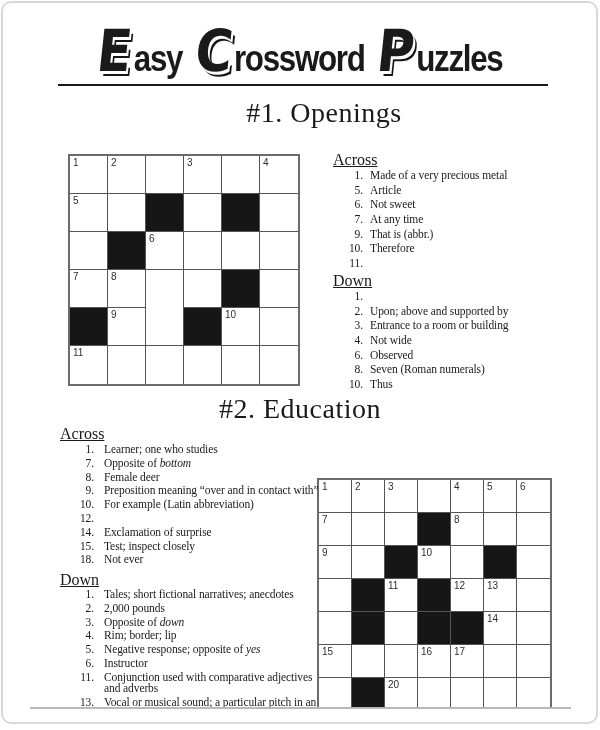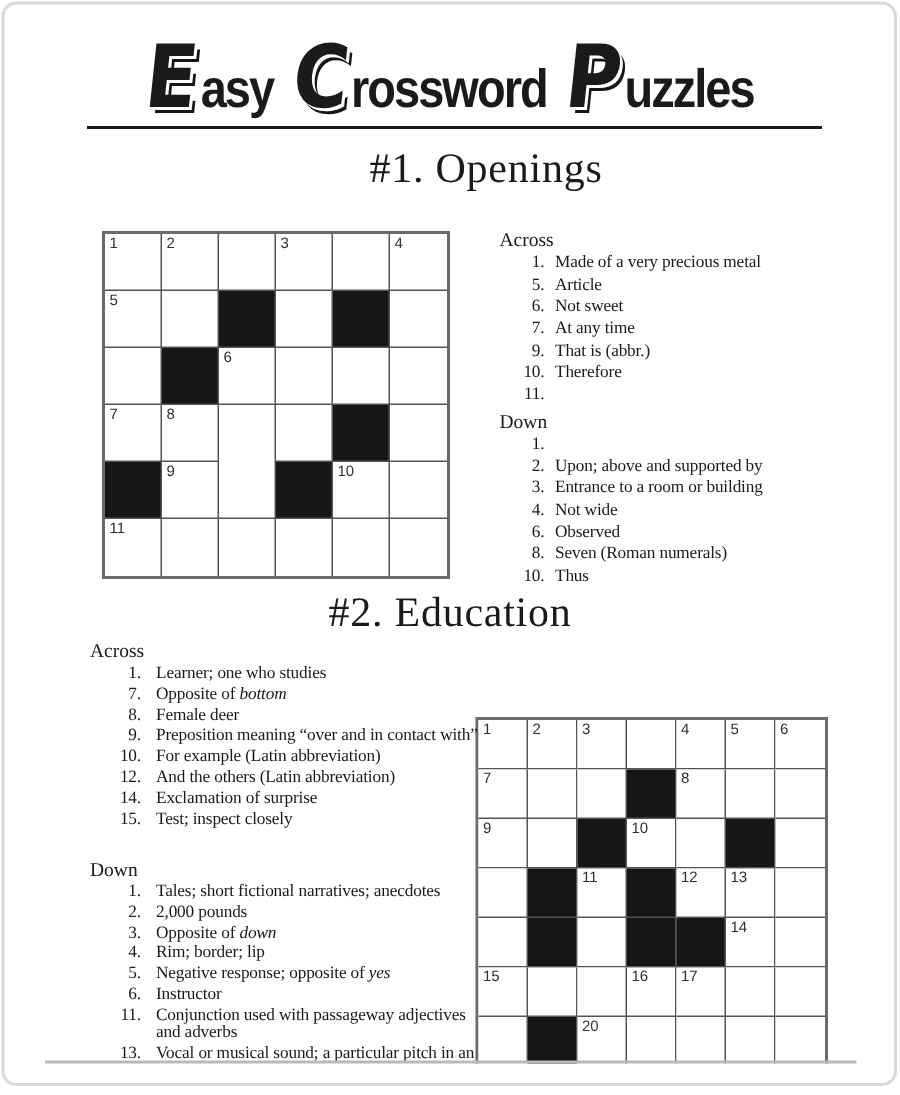"Across" .clues .label { font-size: 13px -> 16px; text-decoration: none -> underline }
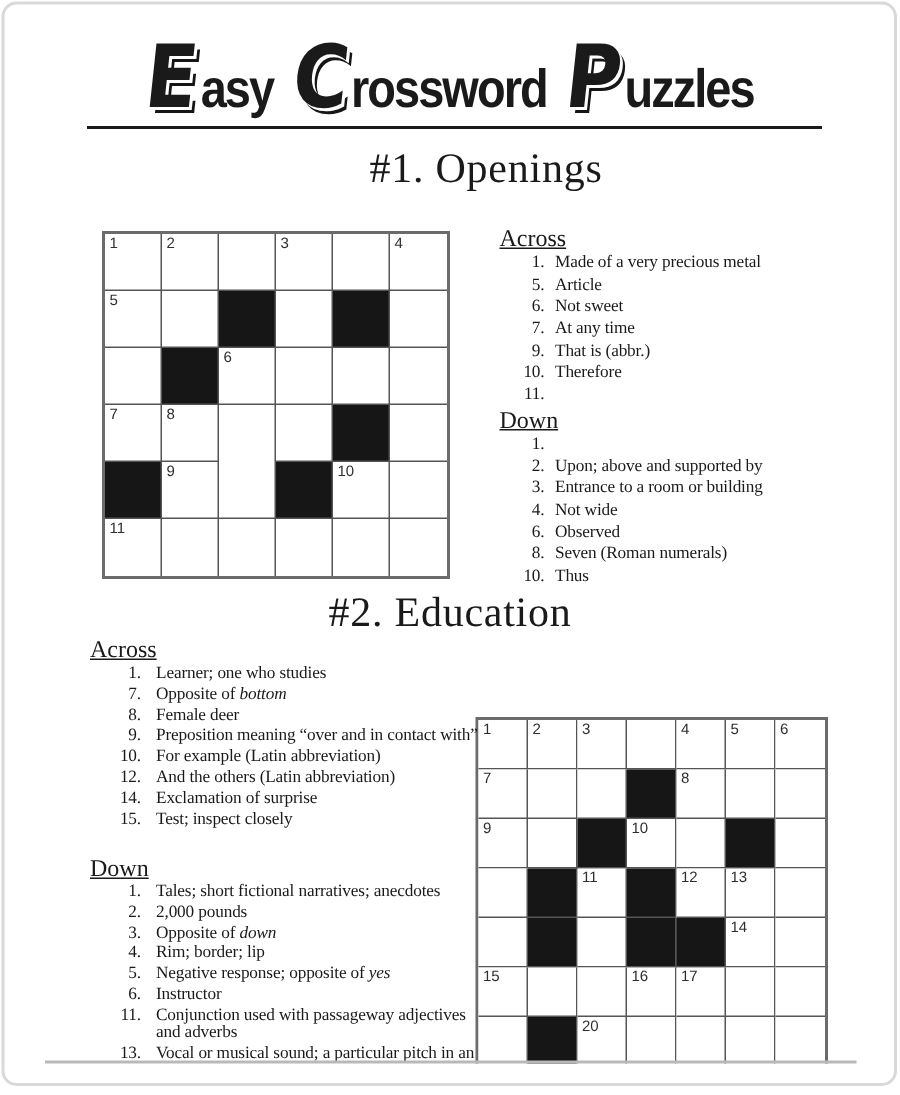"And the others (Latin abbreviation)" span.ctext { html: <span><span>And the others (Latin abbreviation)</span></span> -> none }
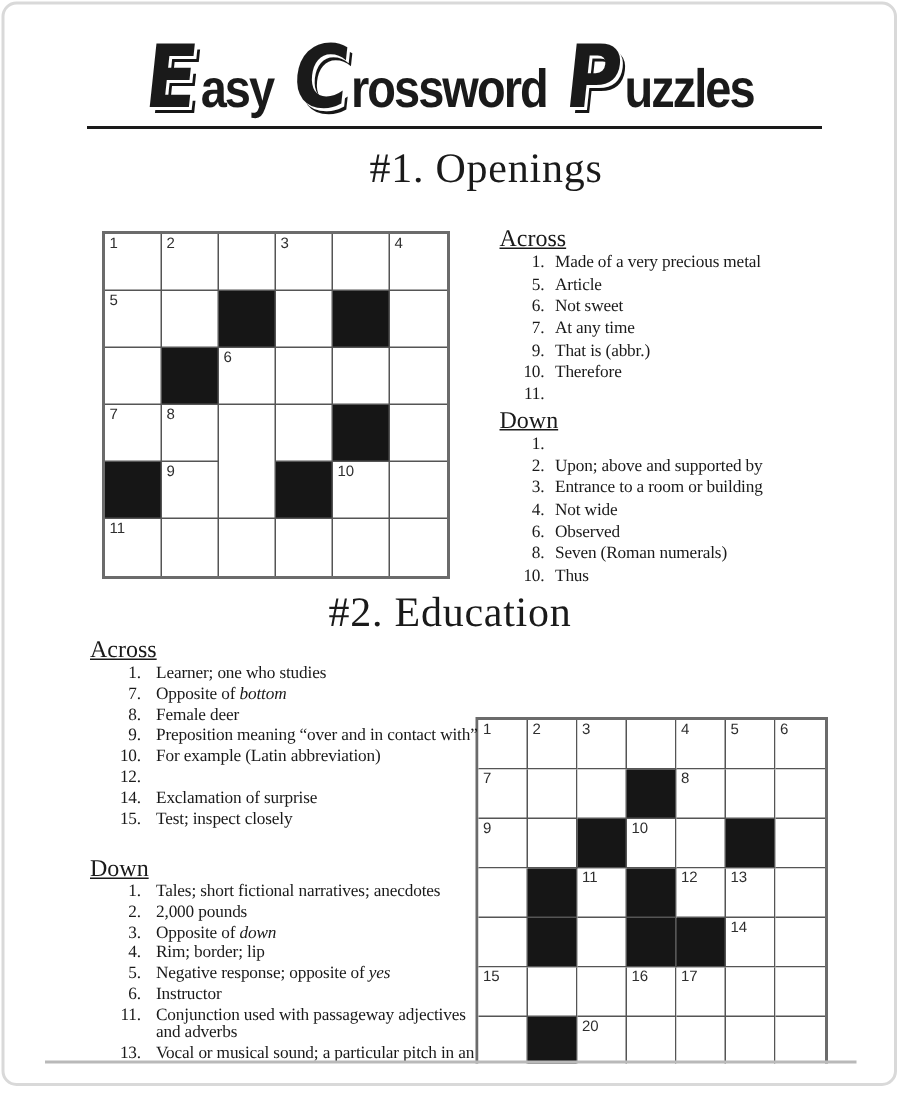"18." div.item { html: none -> <div> <span>18.</span> <span><span>Not ever</span></span> </div> }
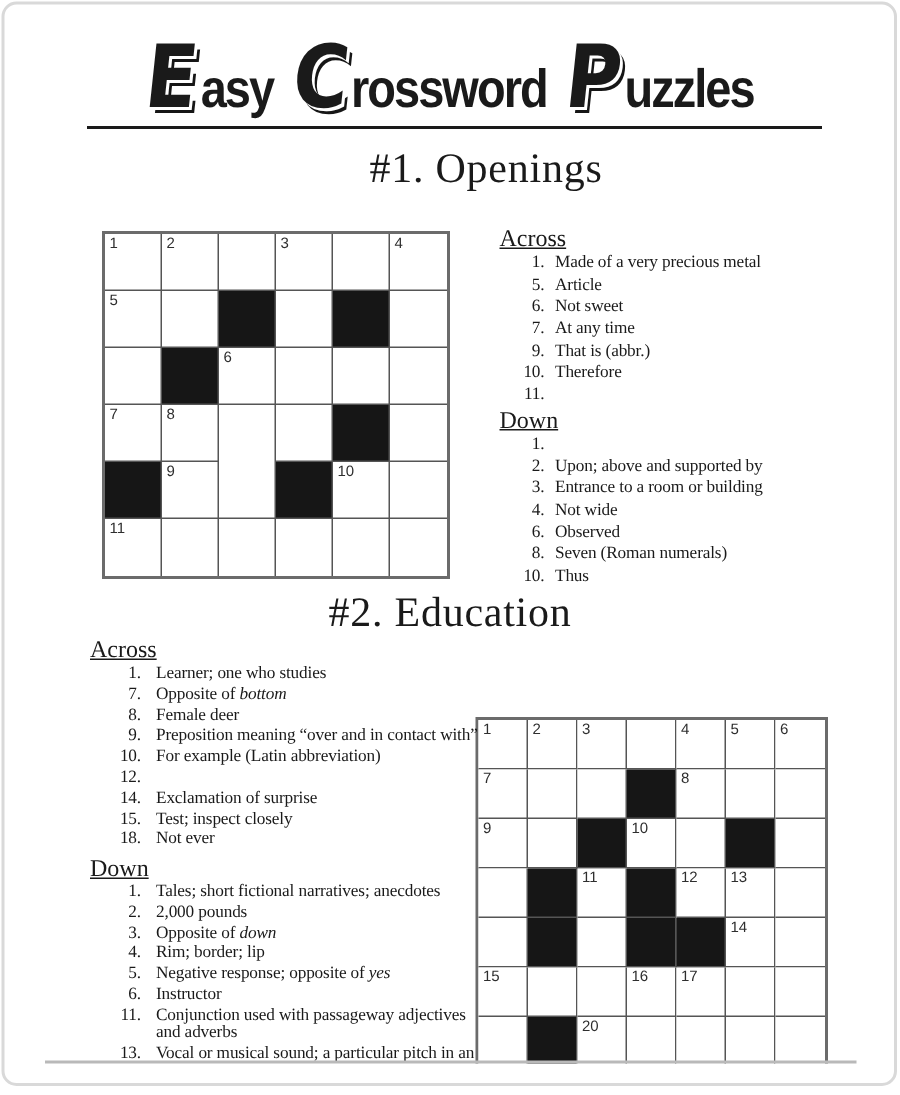"Conjunction used with passageway" span { text: passageway -> comparative }
